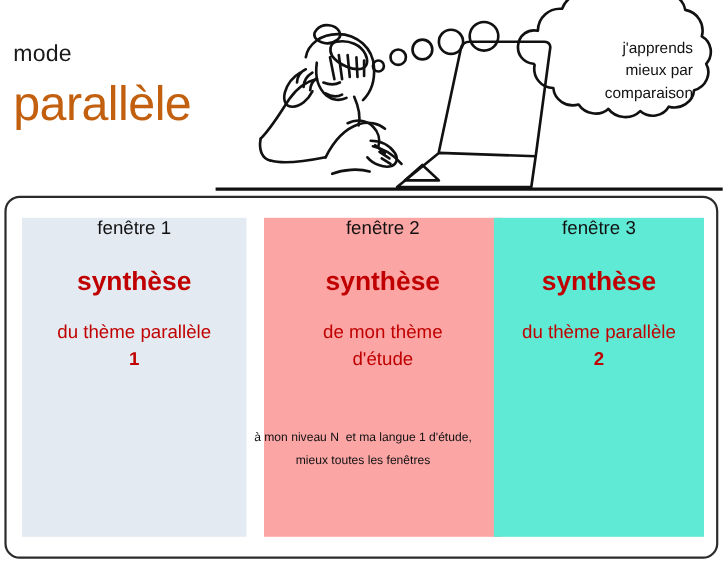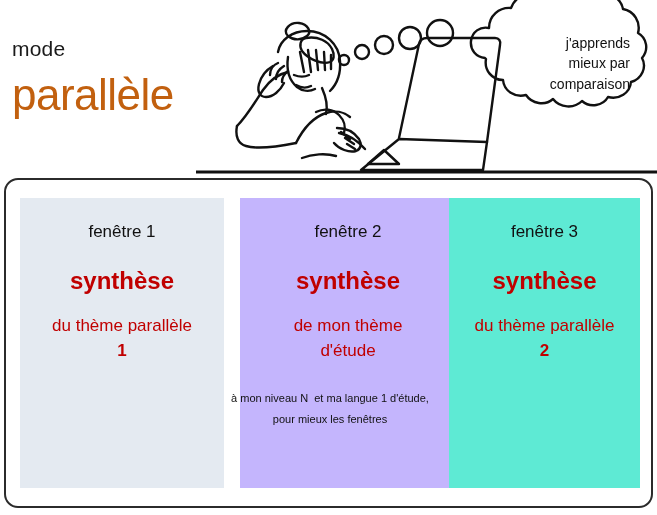"fenêtre 1" .panel { padding-top: 24px -> none }
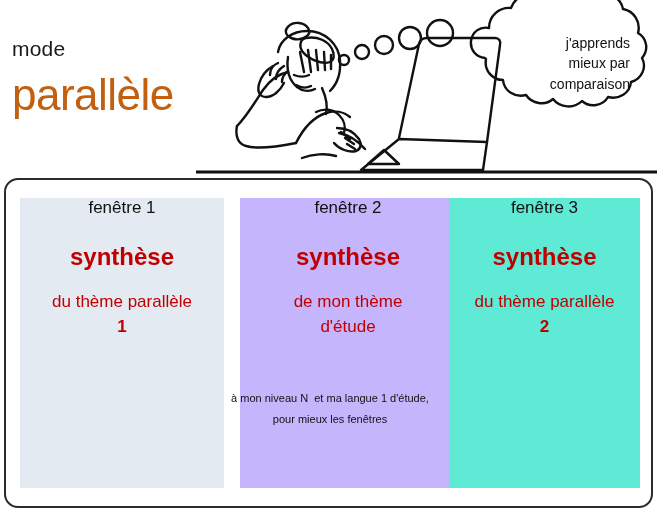"fenêtre 2" .panel.p2 { background: #c4b5fd -> #fca5a5 }
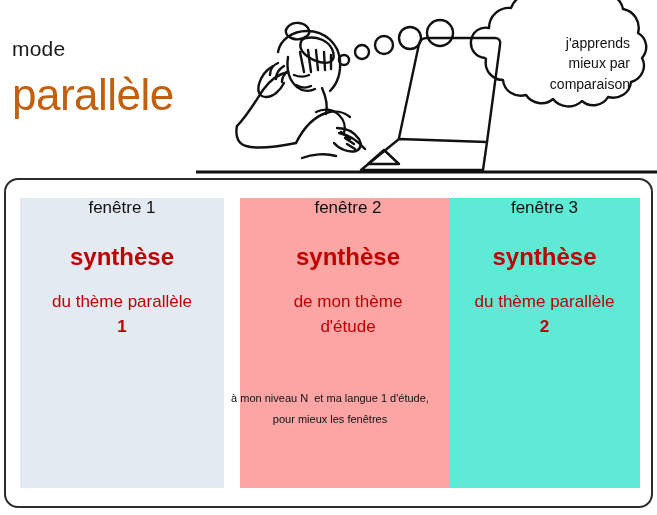"pour mieux les fenêtres" div { text: pour mieux -> mieux toutes }
